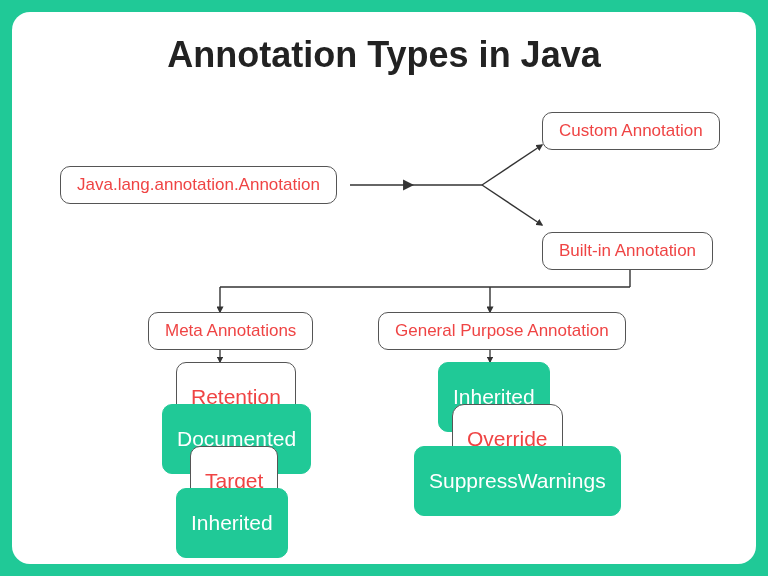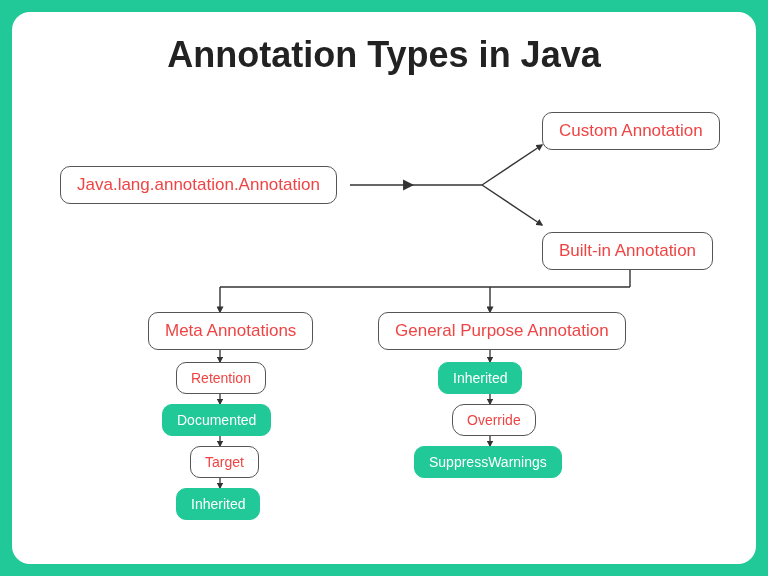"Retention" .node.small { font-size: 14px -> 21px; padding: 7px 14px -> 22px 14px }
